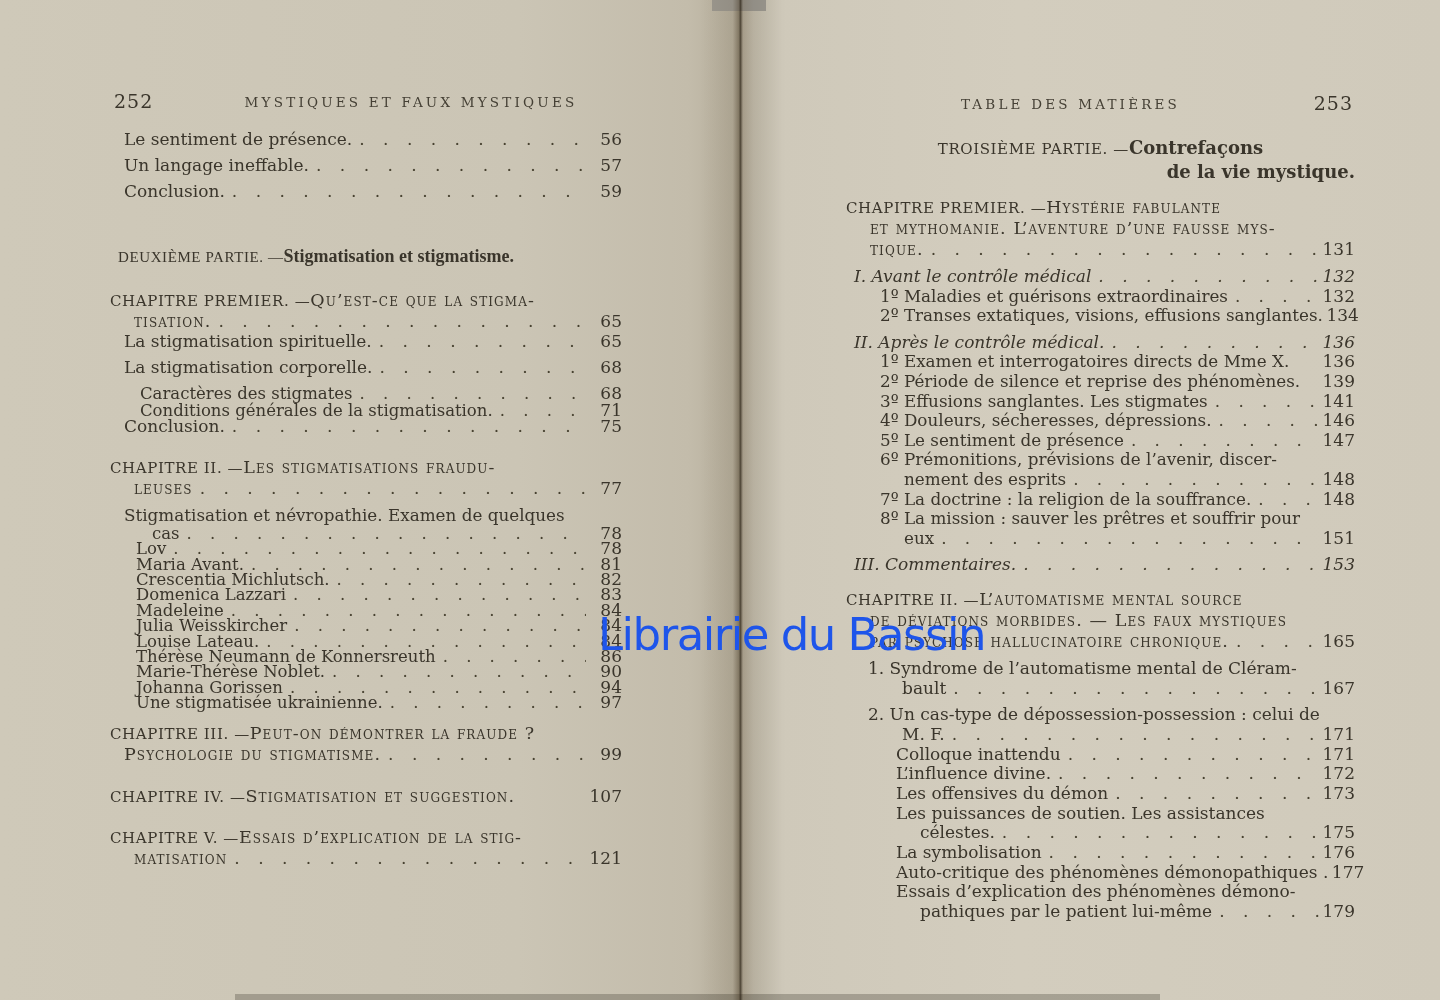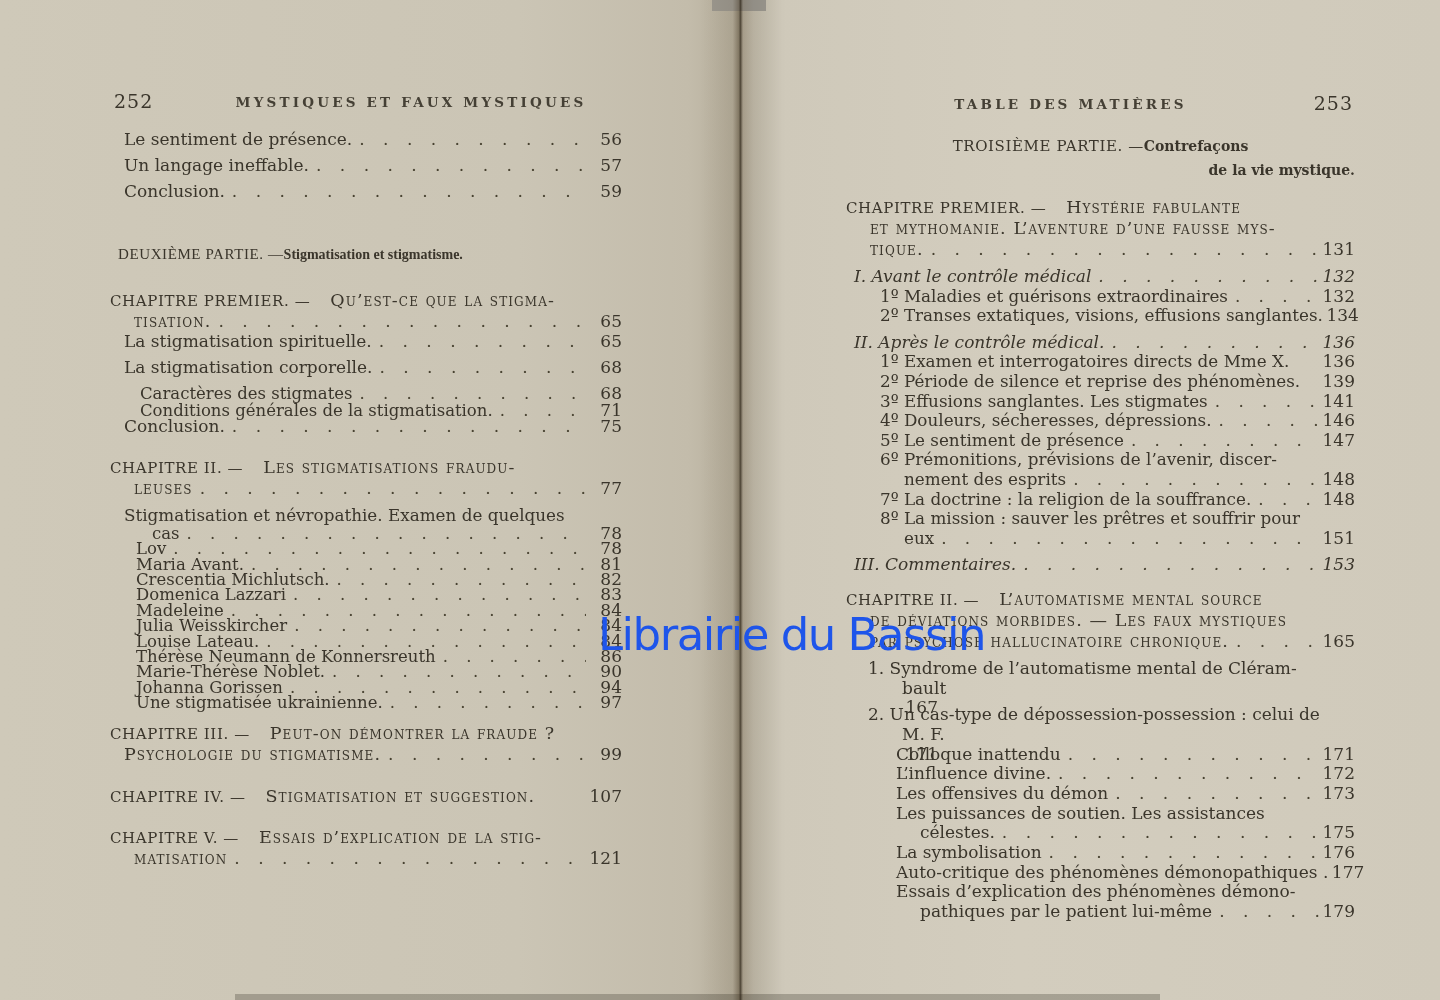"MYSTIQUES ET FAUX MYSTIQUES" .rh-title { font-weight: bold -> none }
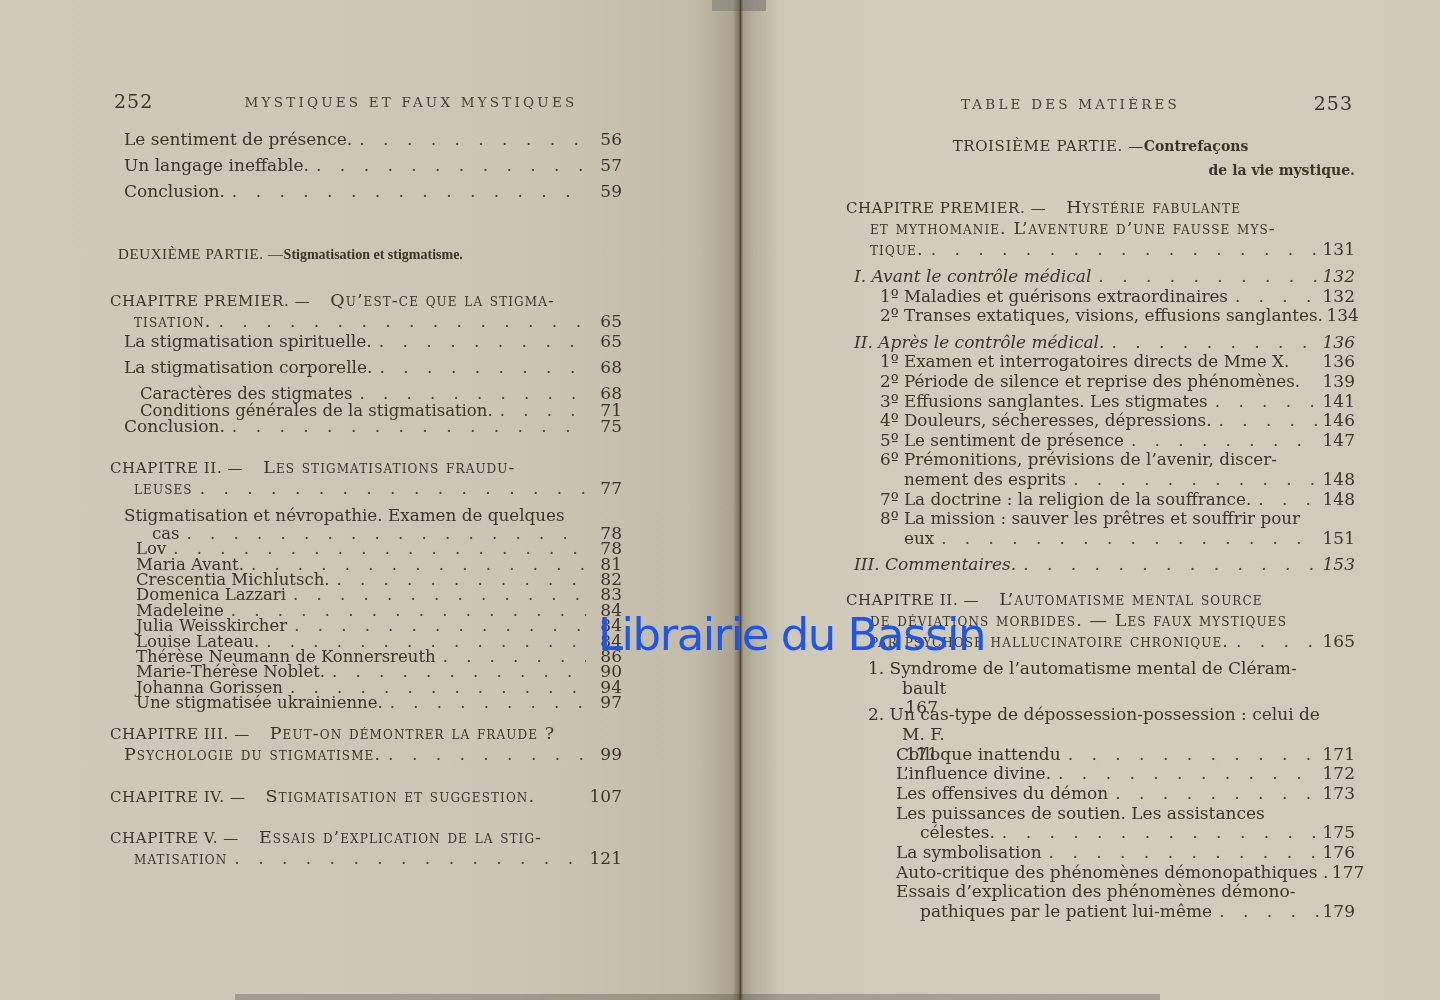"Contrefaçons" .bold { font-size: 14px -> 18px }
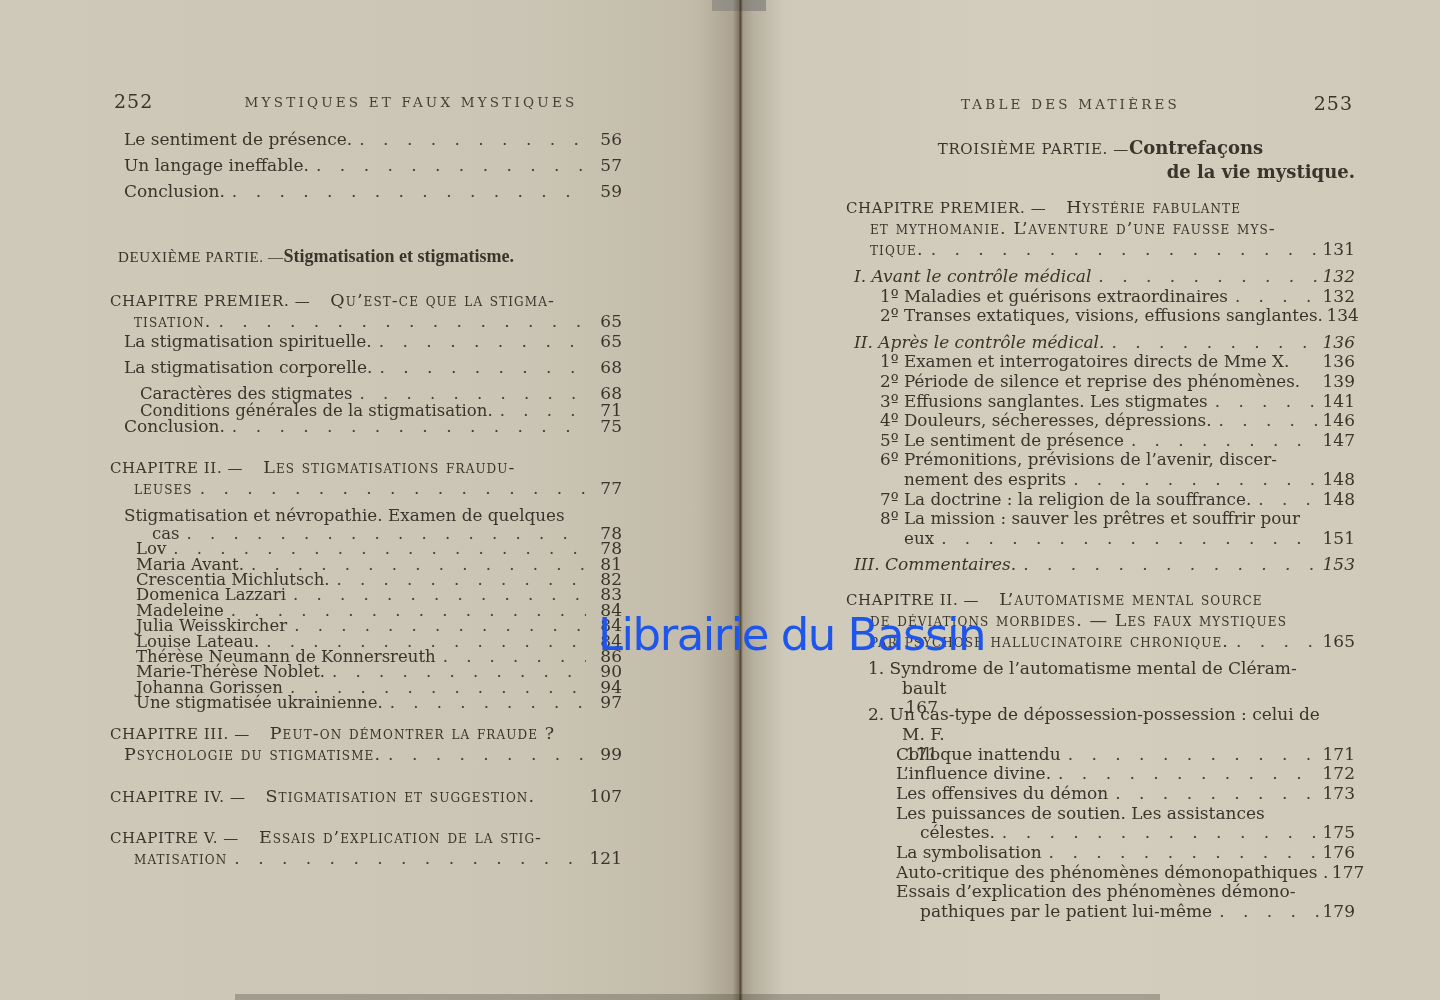"CHAPITRE PREMIER. —" .k-chapter { gap: 20px -> none }
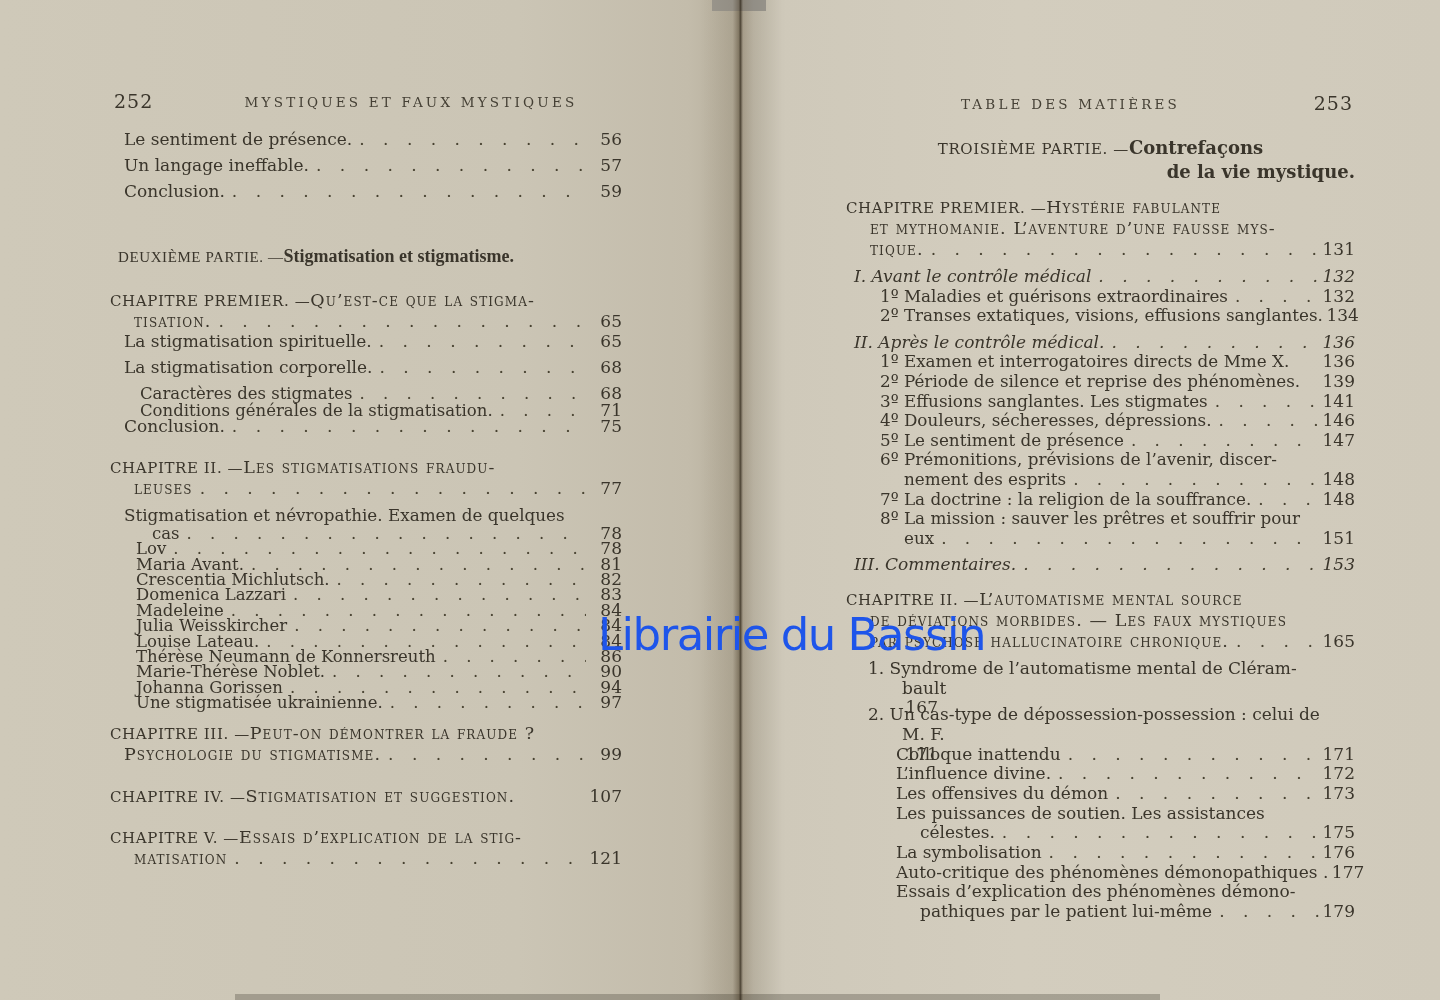"bault" .k-item-cont { flex-direction: column -> none }
